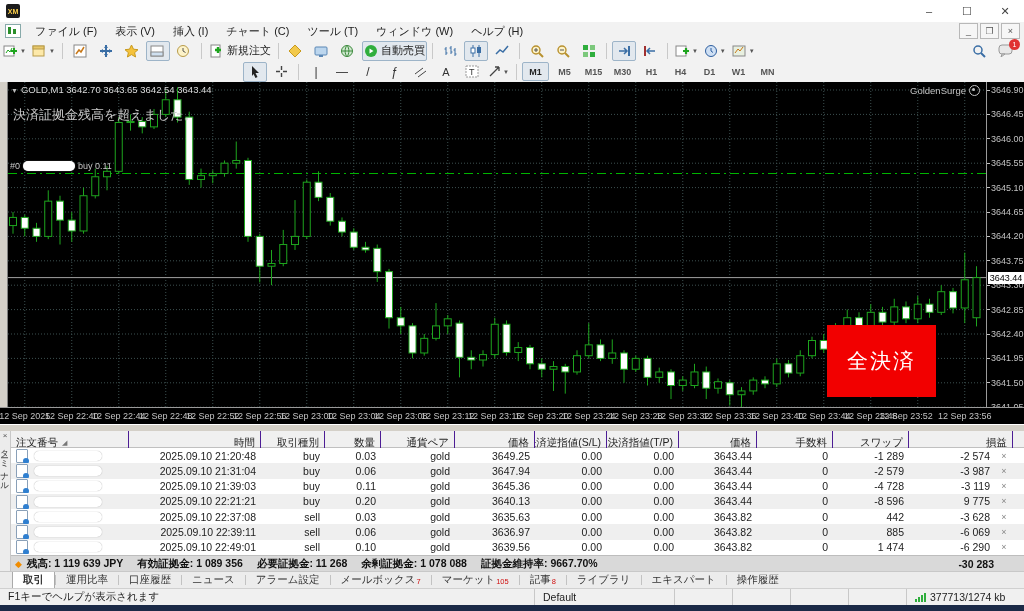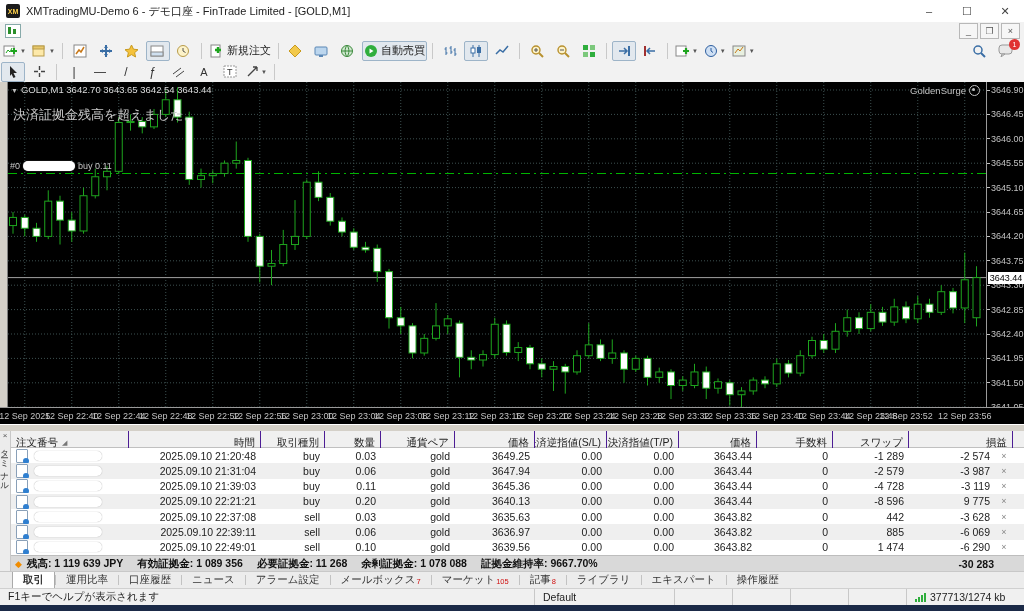"XMTradingMU-Demo 6 - デモ口座 -" div.title-text { html: <div>XMTradingMU-Demo 6 - デモ口座 - FinTrade Limited - [GOLD,M1]</div> -> none }
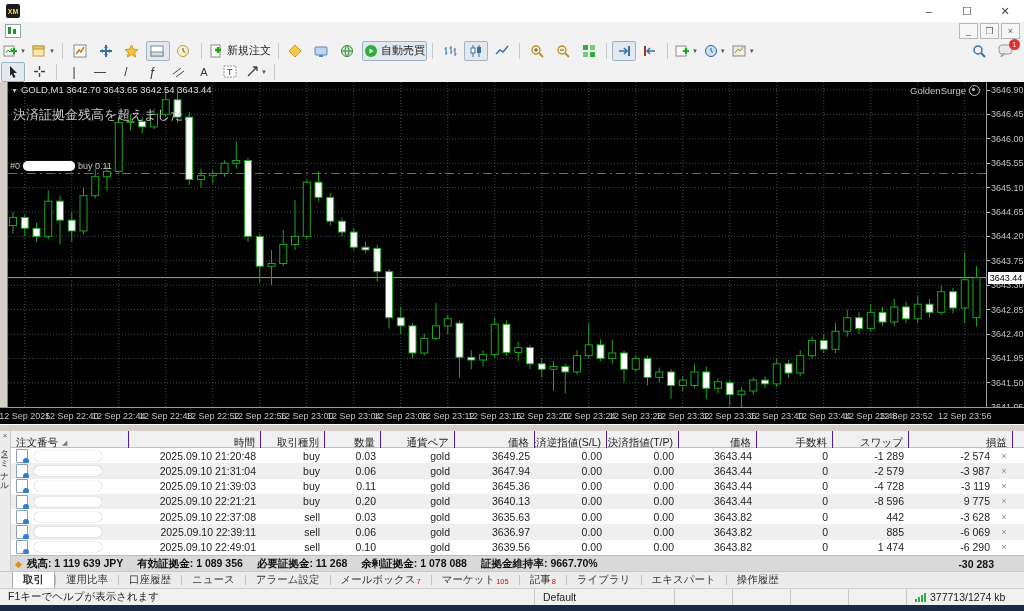"ファイル (F)" div { html: none -> <div> <div>ファイル (F)</div> <div>表示 (V)</div> <div>挿入 (I)</div> <div>チャート (C)</div> <div>ツール (T)</div> <div>ウィンドウ (W)</div> <div>ヘルプ (H)</div> </div> }
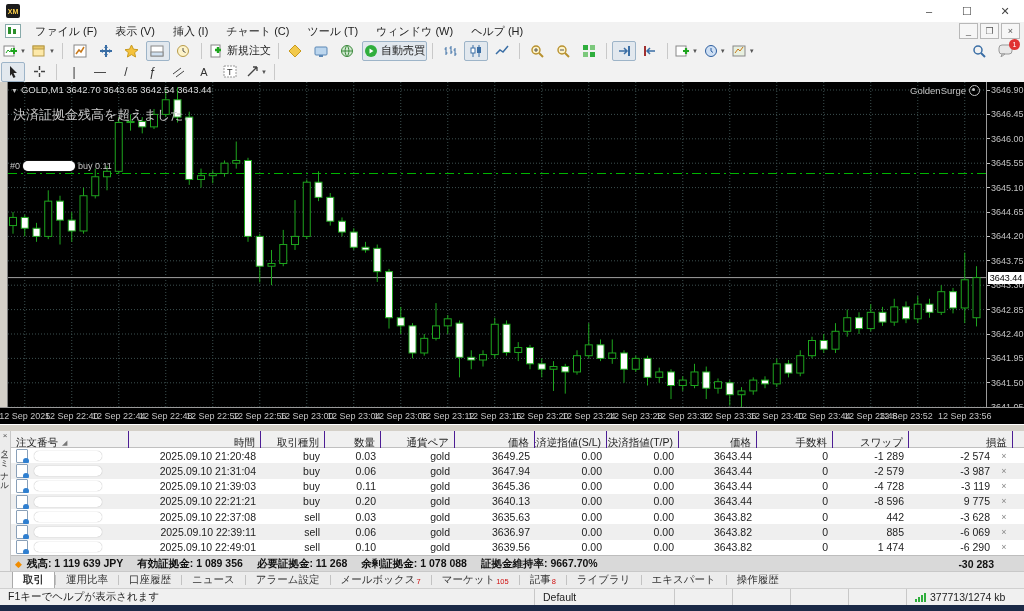"新規注文" .toolbar { justify-content: none -> center }
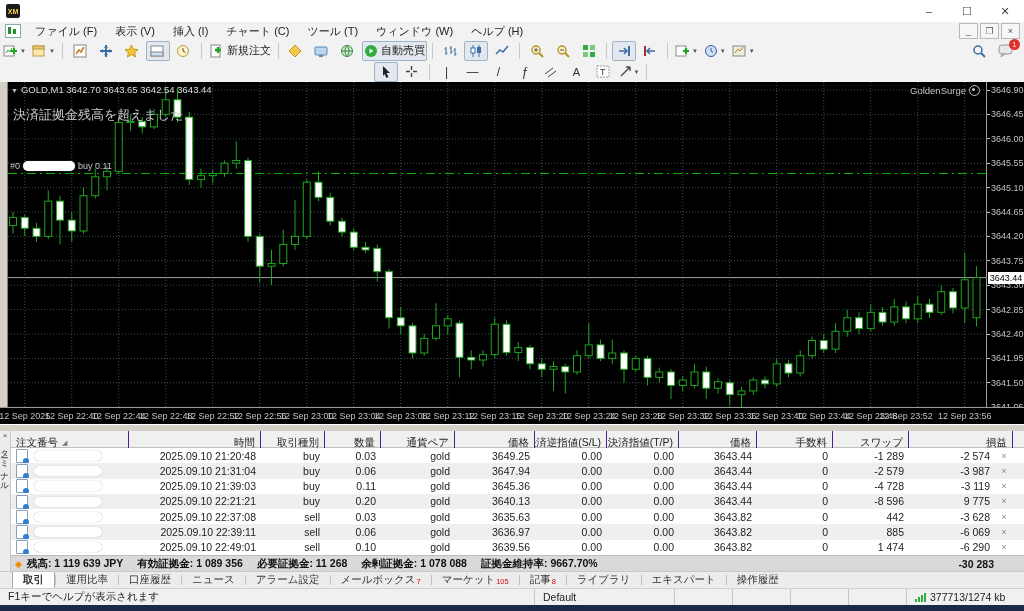"M1" div { html: none -> <div> <div>M1</div> <div>M5</div> <div>M15</div> <div>M30</div> <div>H1</div> <div>H4</div> <div>D1</div> <div>W1</div> <div>MN</div> </div> }
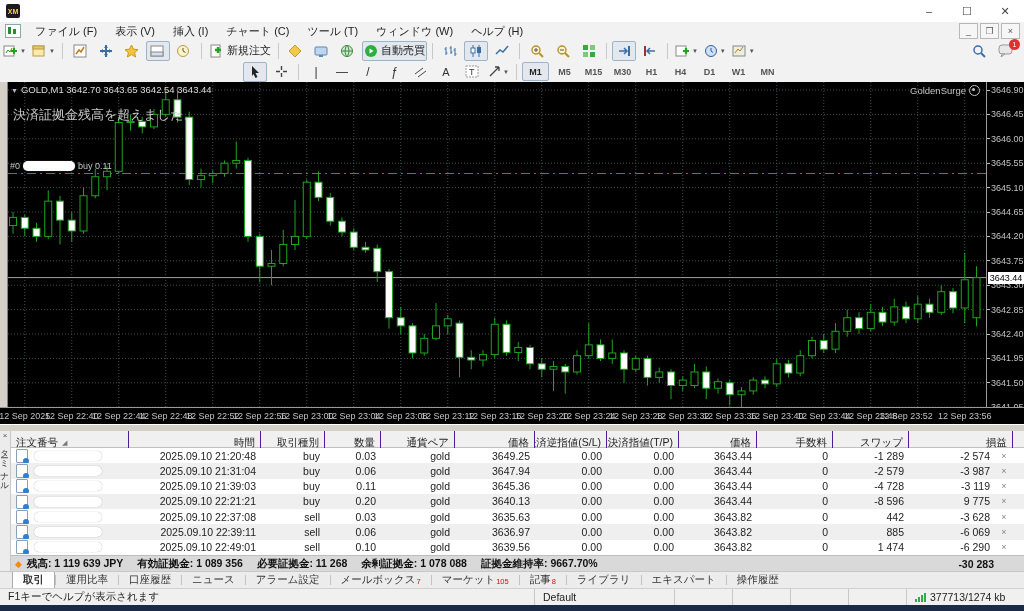"全決済" div.close-all-btn { html: none -> <div>全決済</div> }
